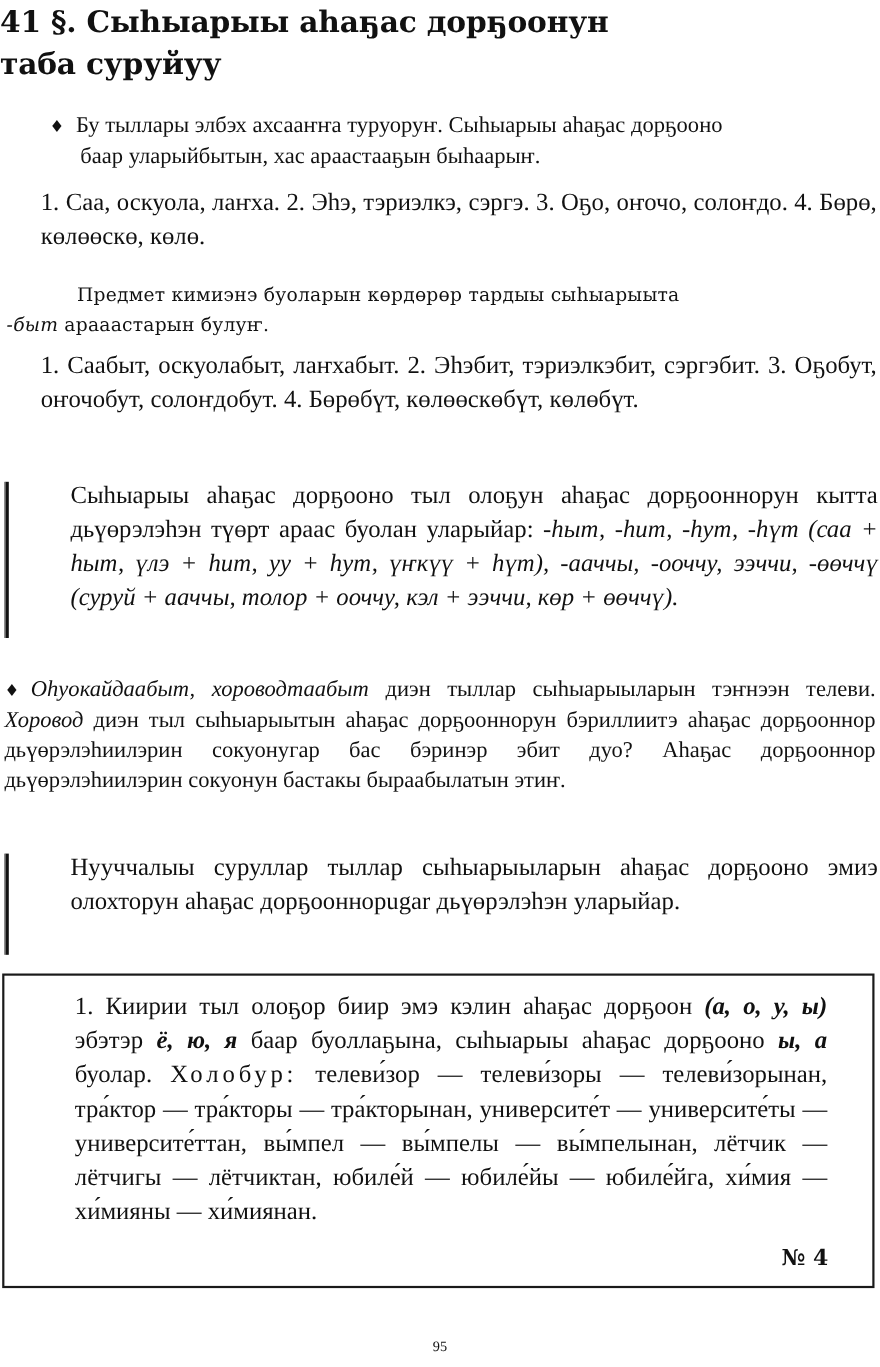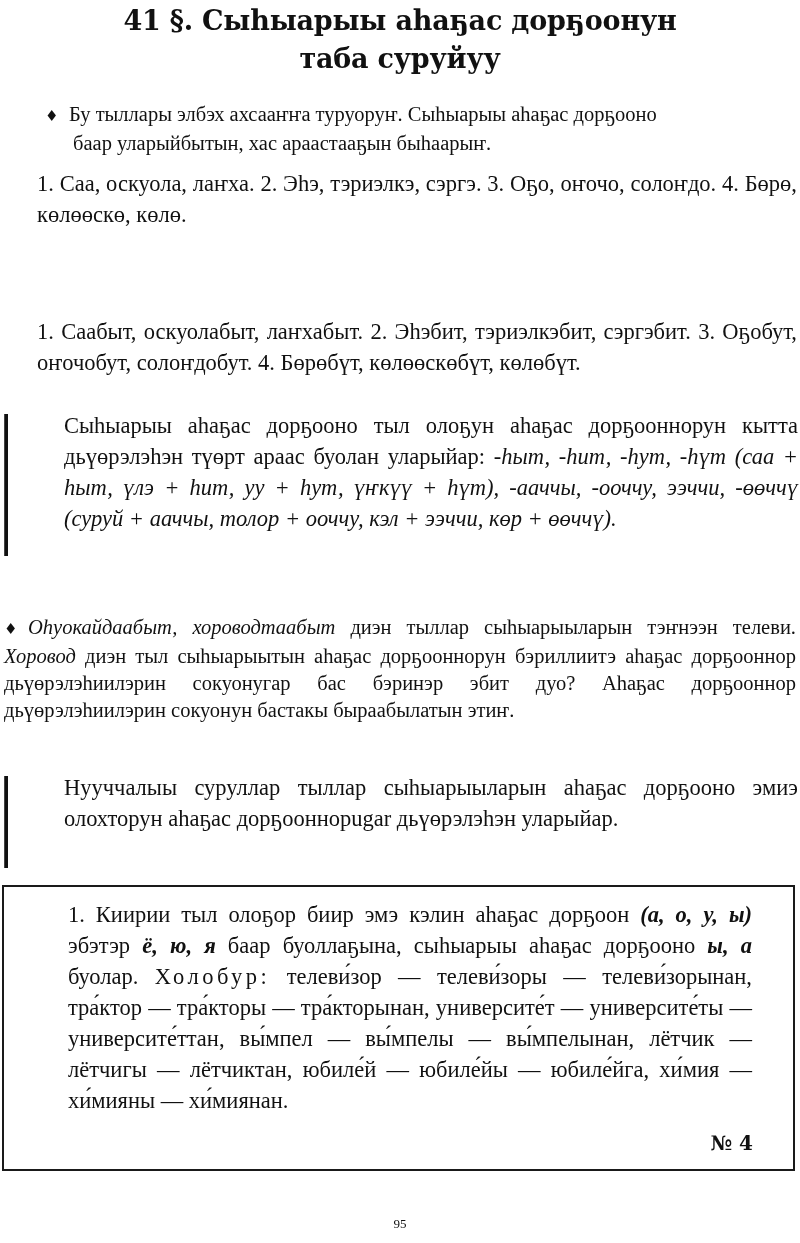"41 §. Сыһыарыы аһаҕас дорҕоонун" .title { text-align: center -> none }
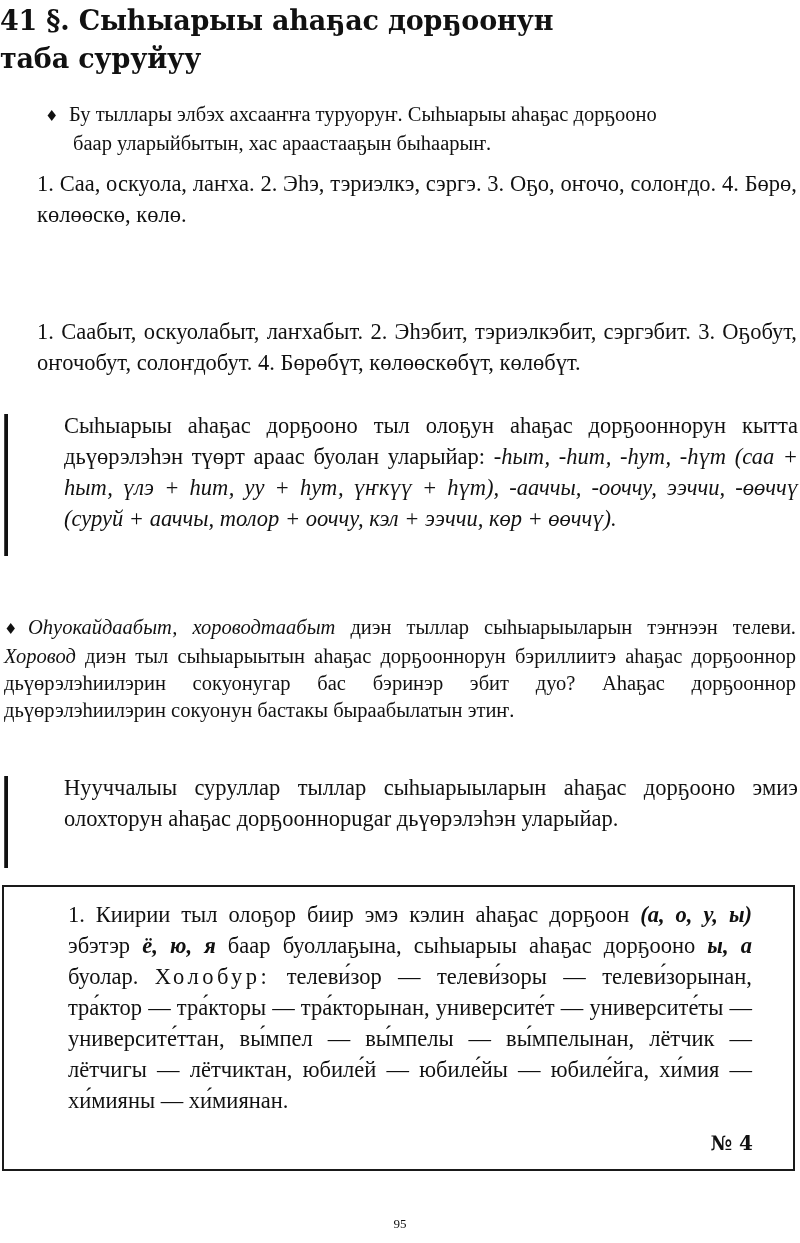"Предмет кимиэнэ буоларын көрдөрөр тардыы" div.note { html: none -> <div> <p>Предмет кимиэнэ буоларын көрдөрөр тардыы сыһыарыыта</p> <p><i>-быт</i><span> арааастарын булуҥ.</span></p> </div> }
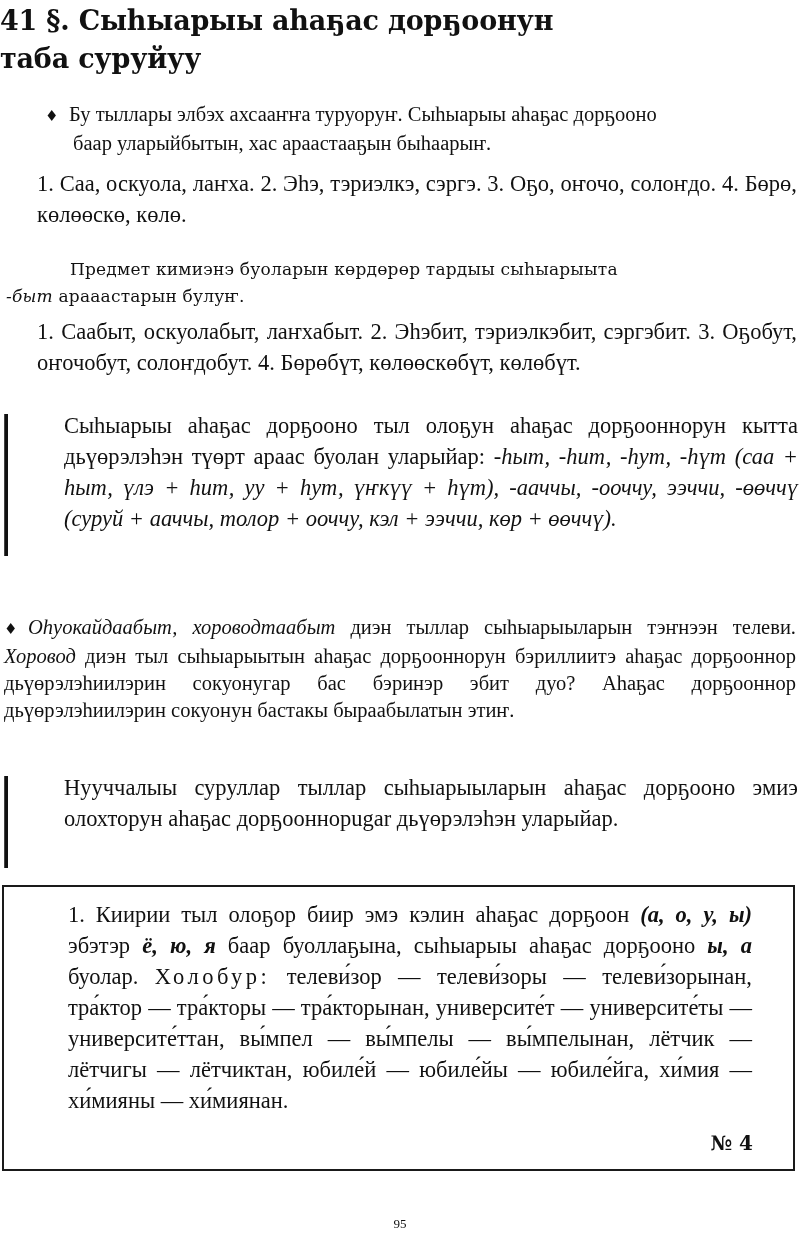"Сыһыарыы аһаҕас дорҕооно тыл олоҕун" div.rule-box { top: 414px -> 438px }
